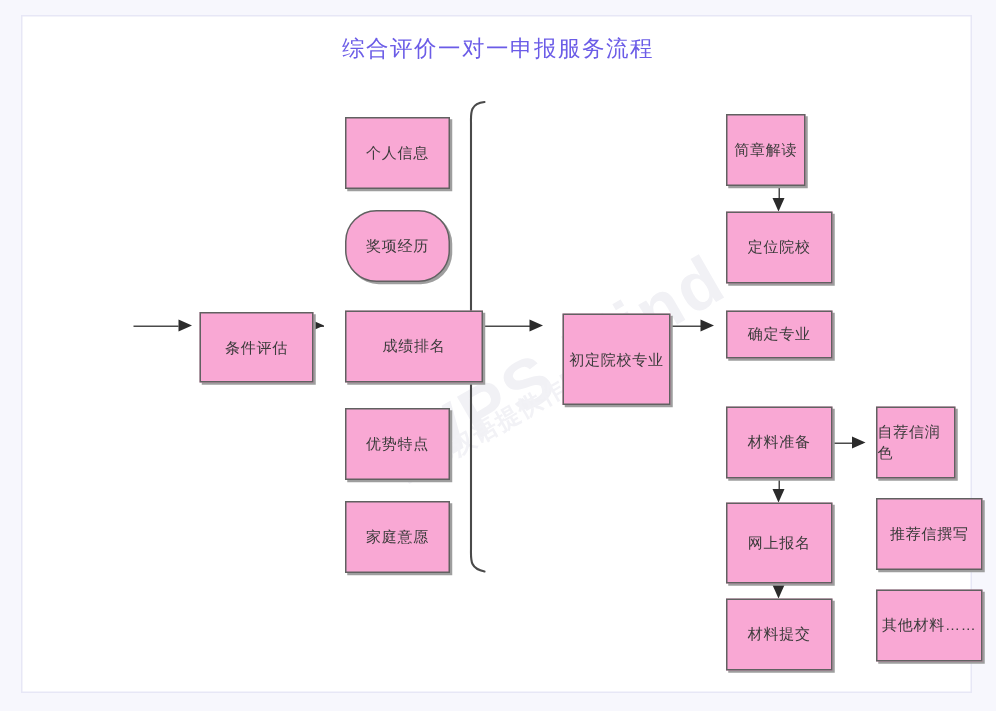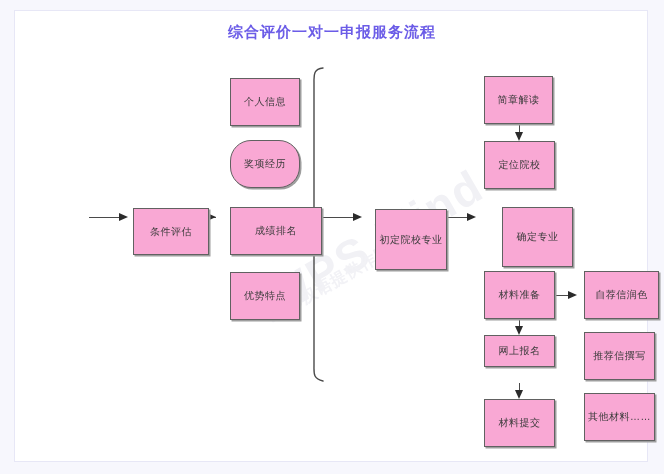"综合评价一对一申报服务流程" #page-title { font-weight: bold -> normal }
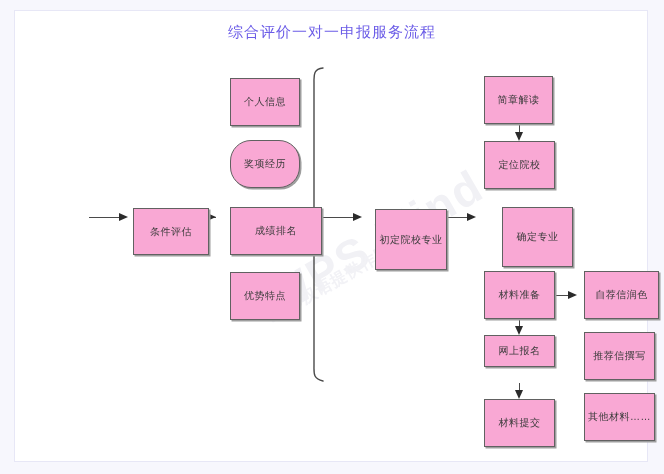"简章解读" div.node { width: 69px -> 53px }
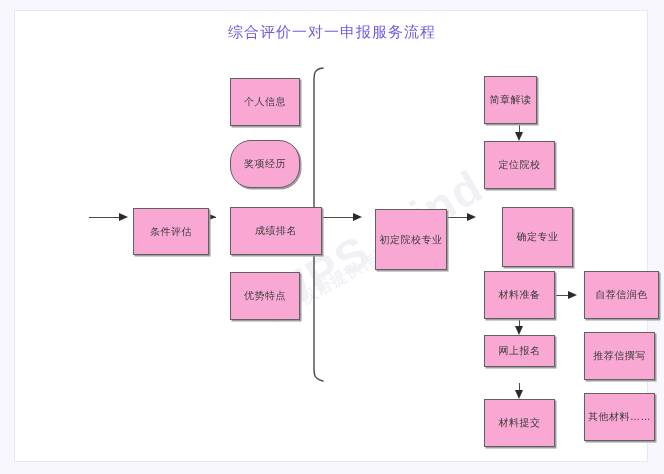"确定专业" div.node { height: 60px -> 32px; margin-left: 18px -> none }
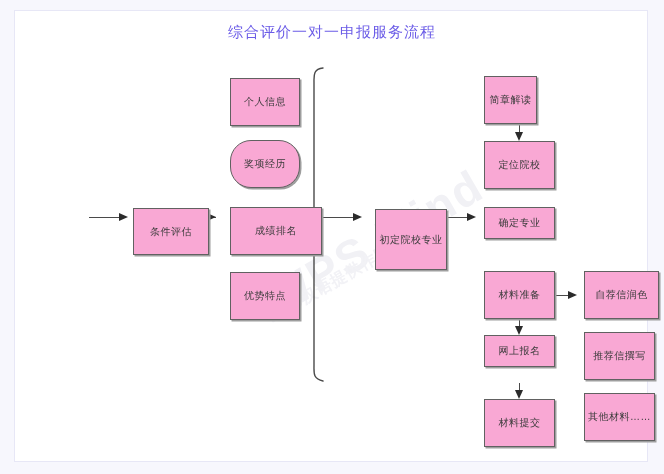"自荐信润色" div.node { width: 75px -> 53px }
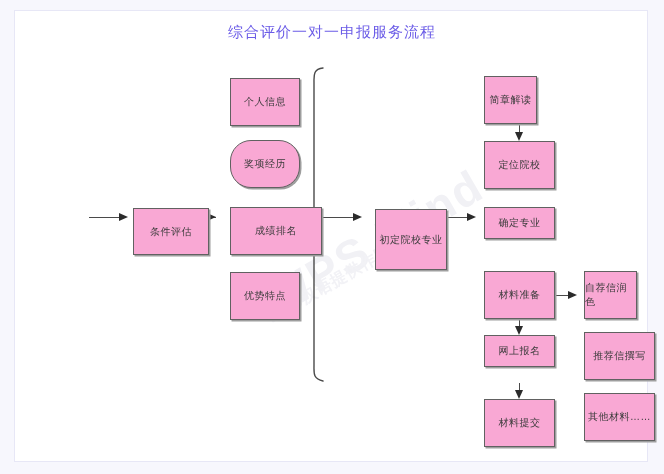"家庭意愿" div.node { html: none -> <div>家庭意愿</div> }
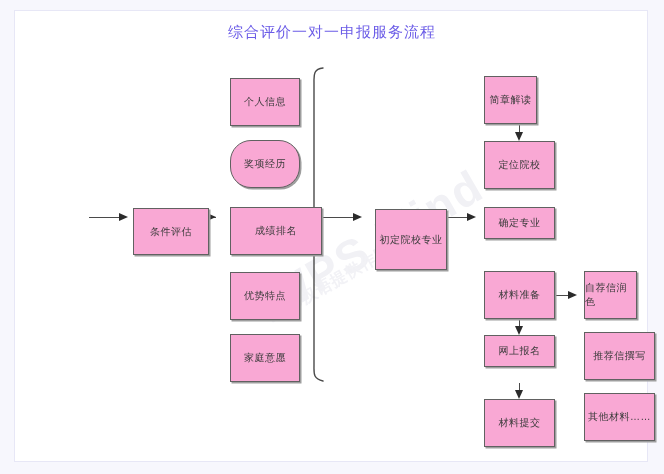"网上报名" div.node { height: 32px -> 54px }
